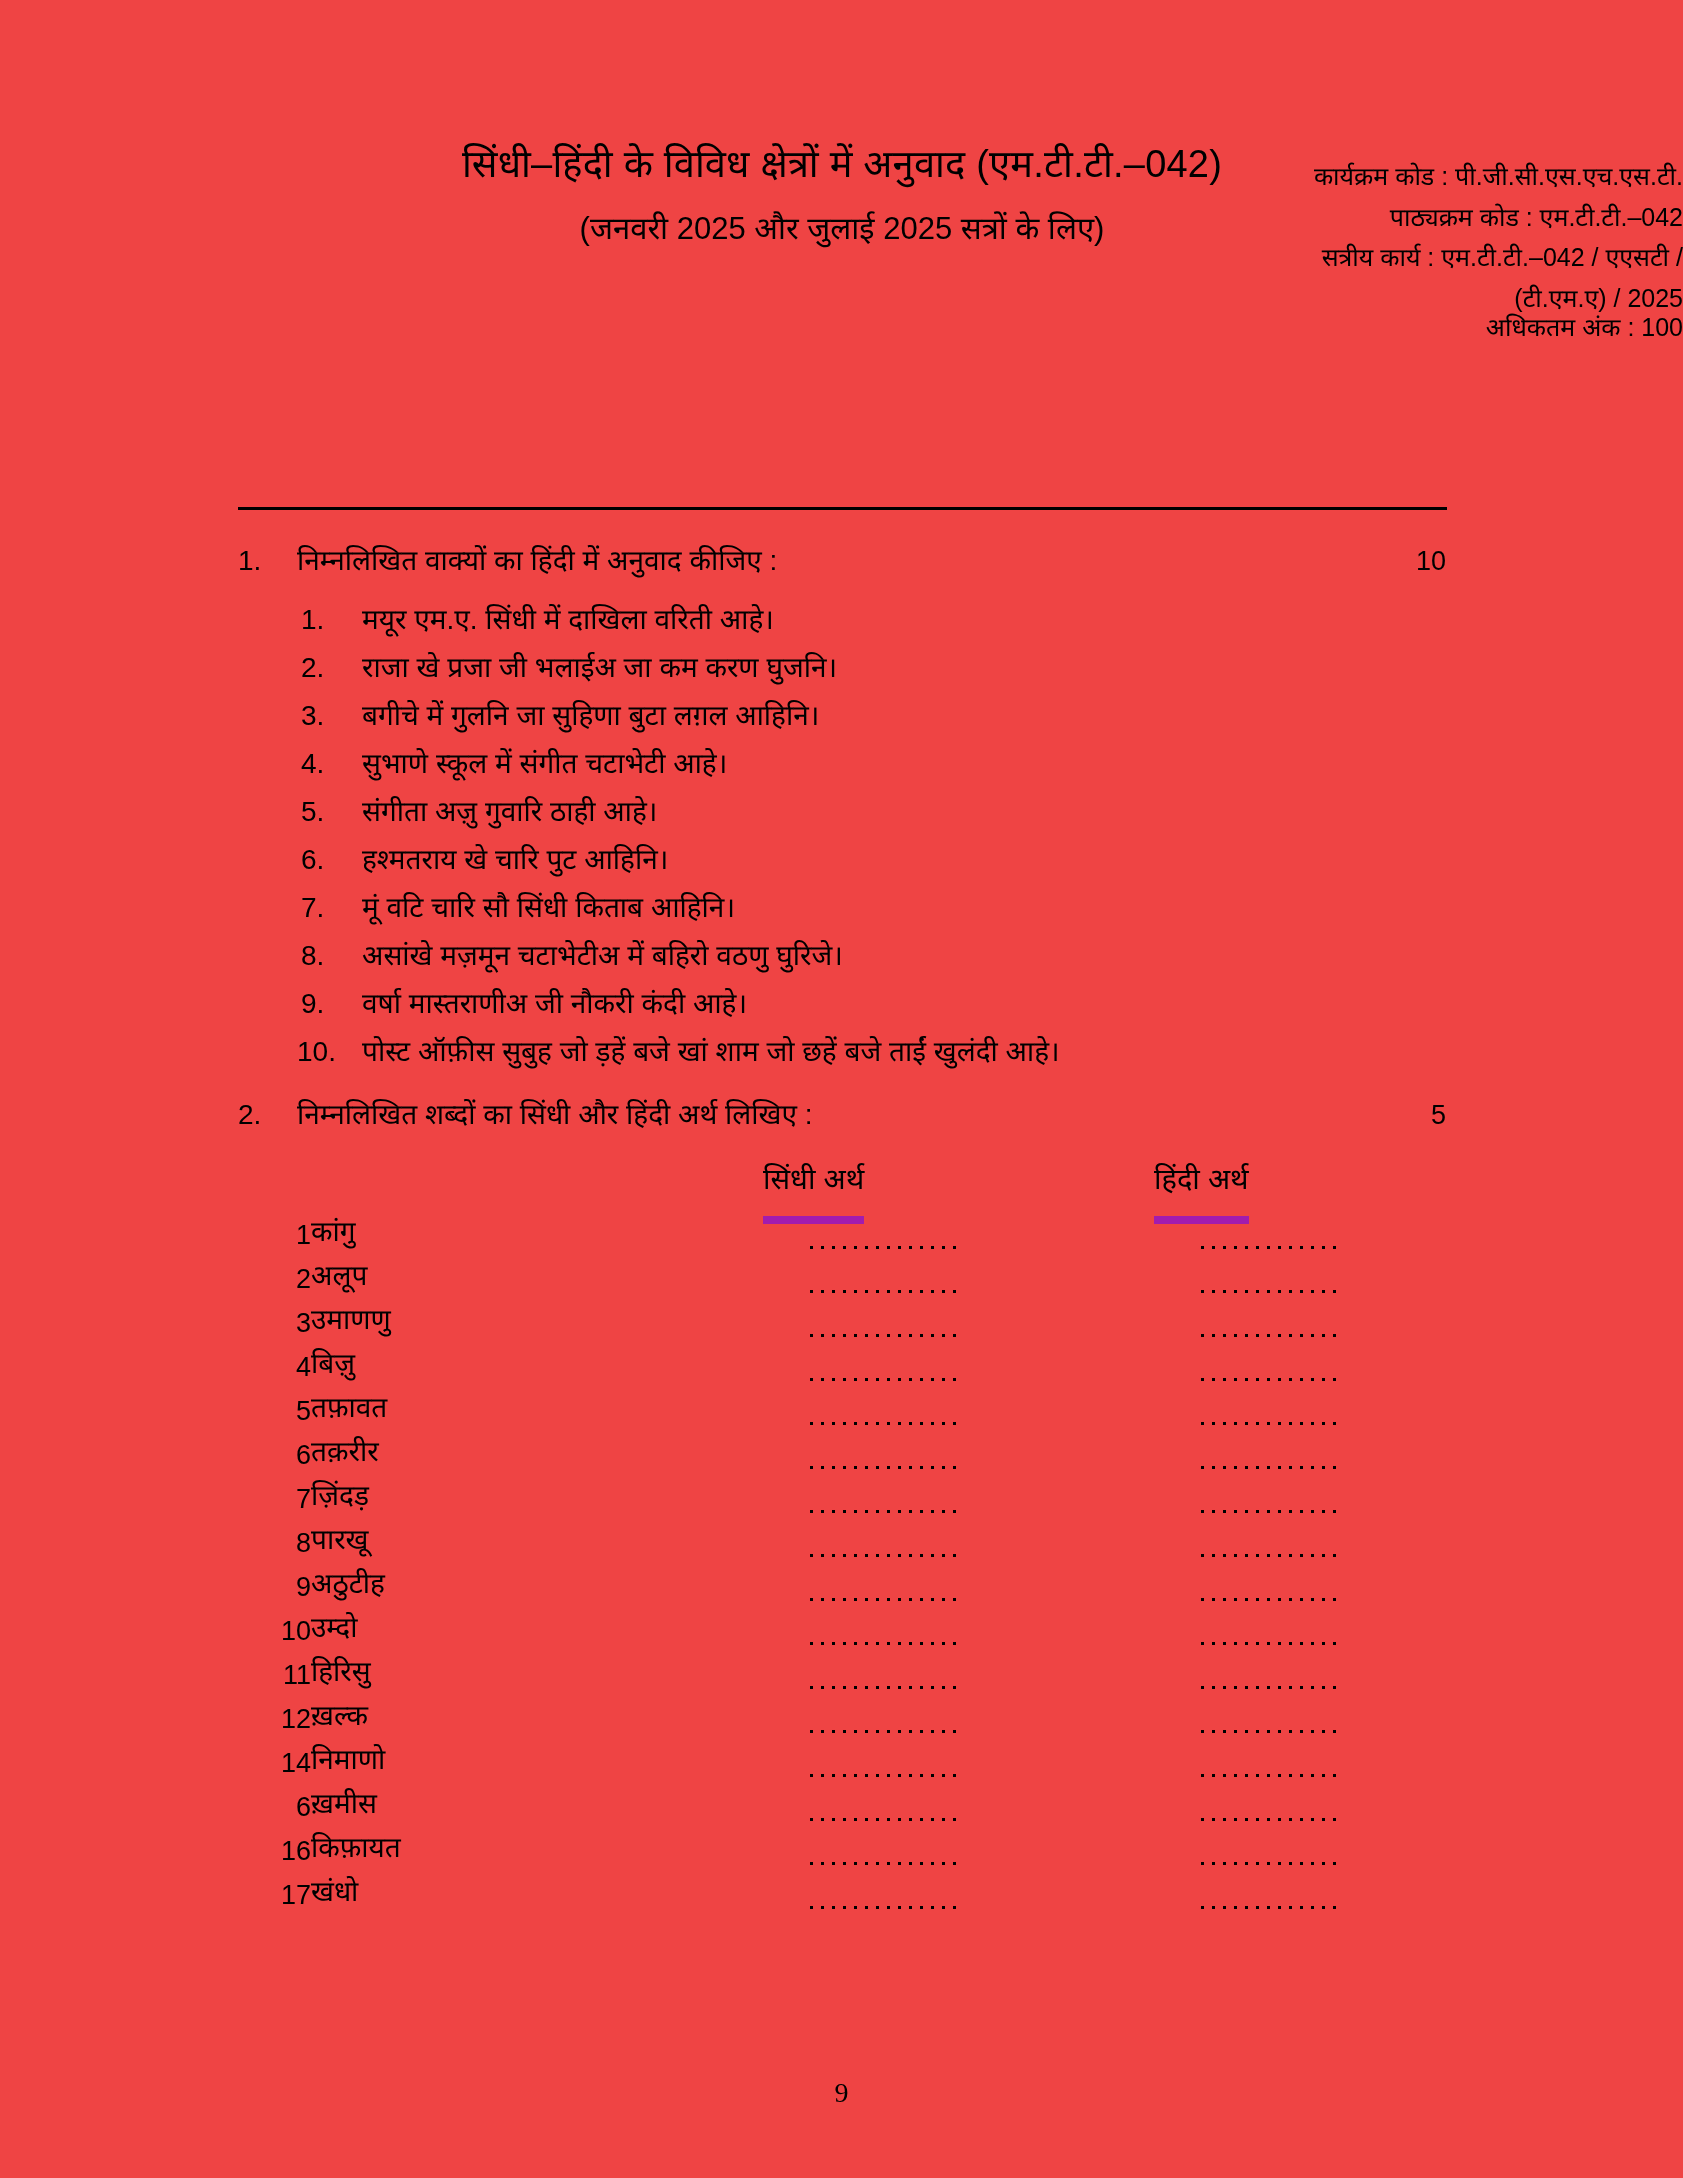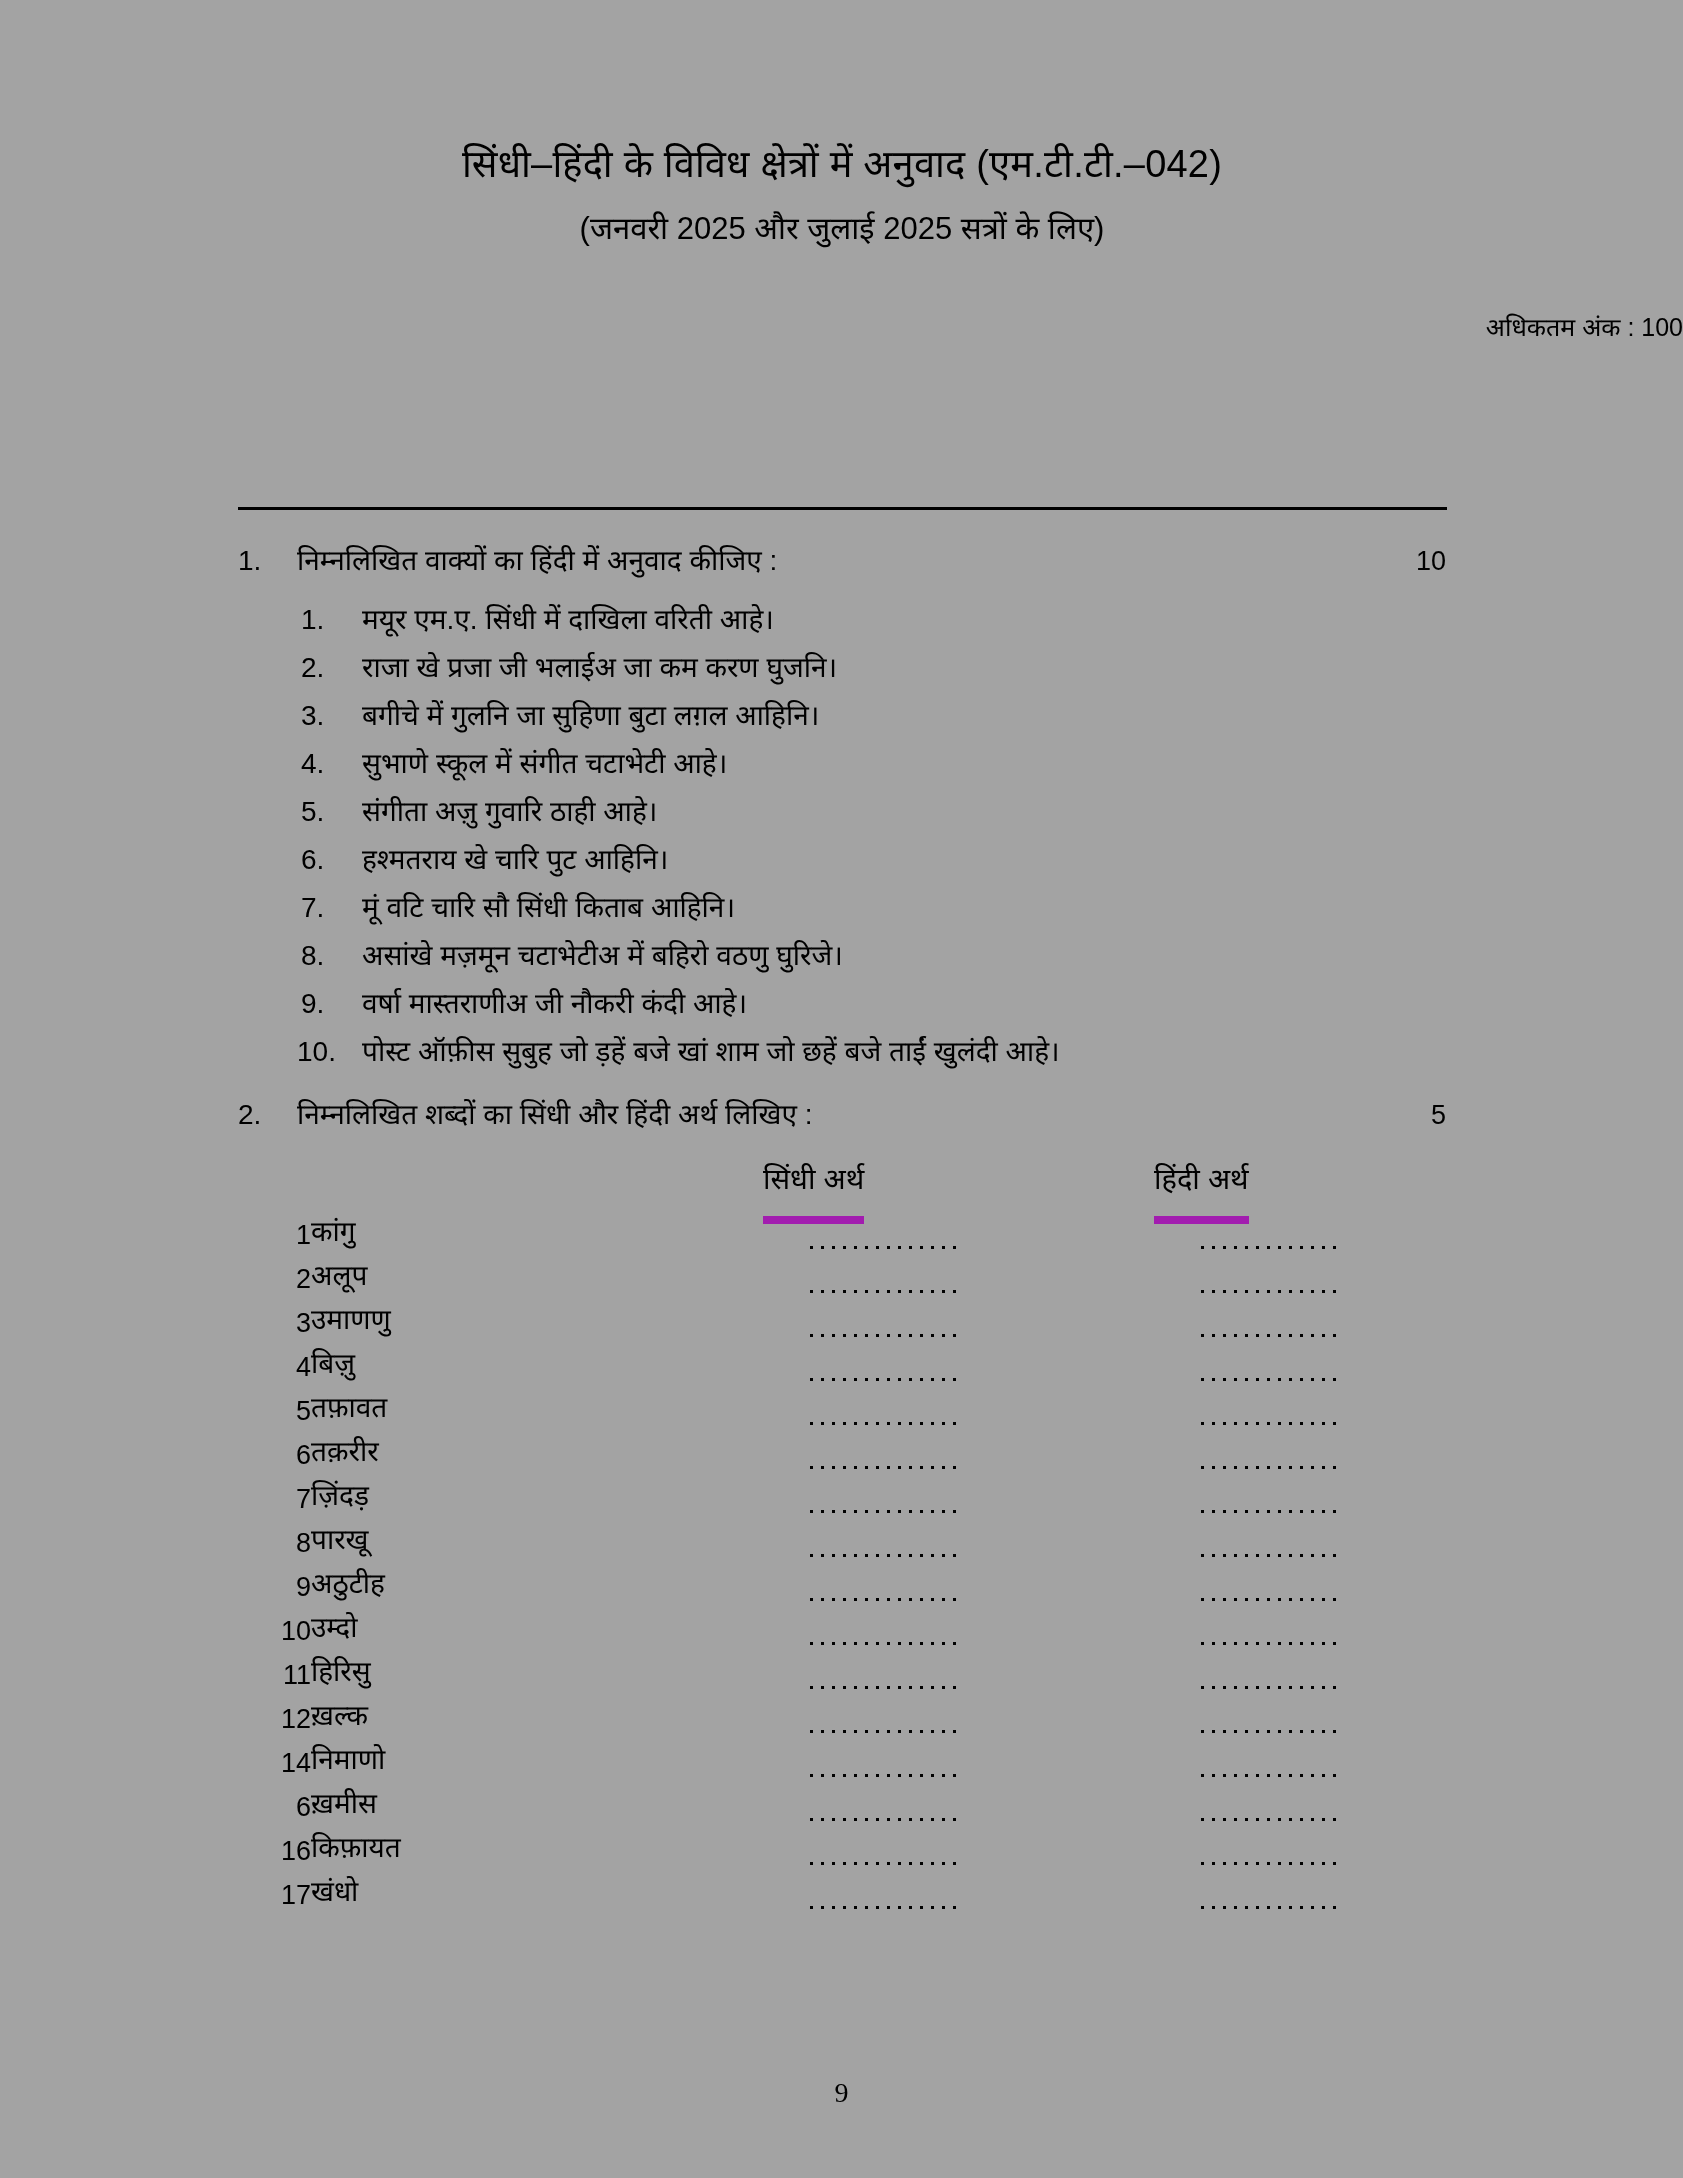"सिंधी–हिंदी के विविध क्षेत्रों में" .page { background: #a3a3a3 -> #ef4444 }
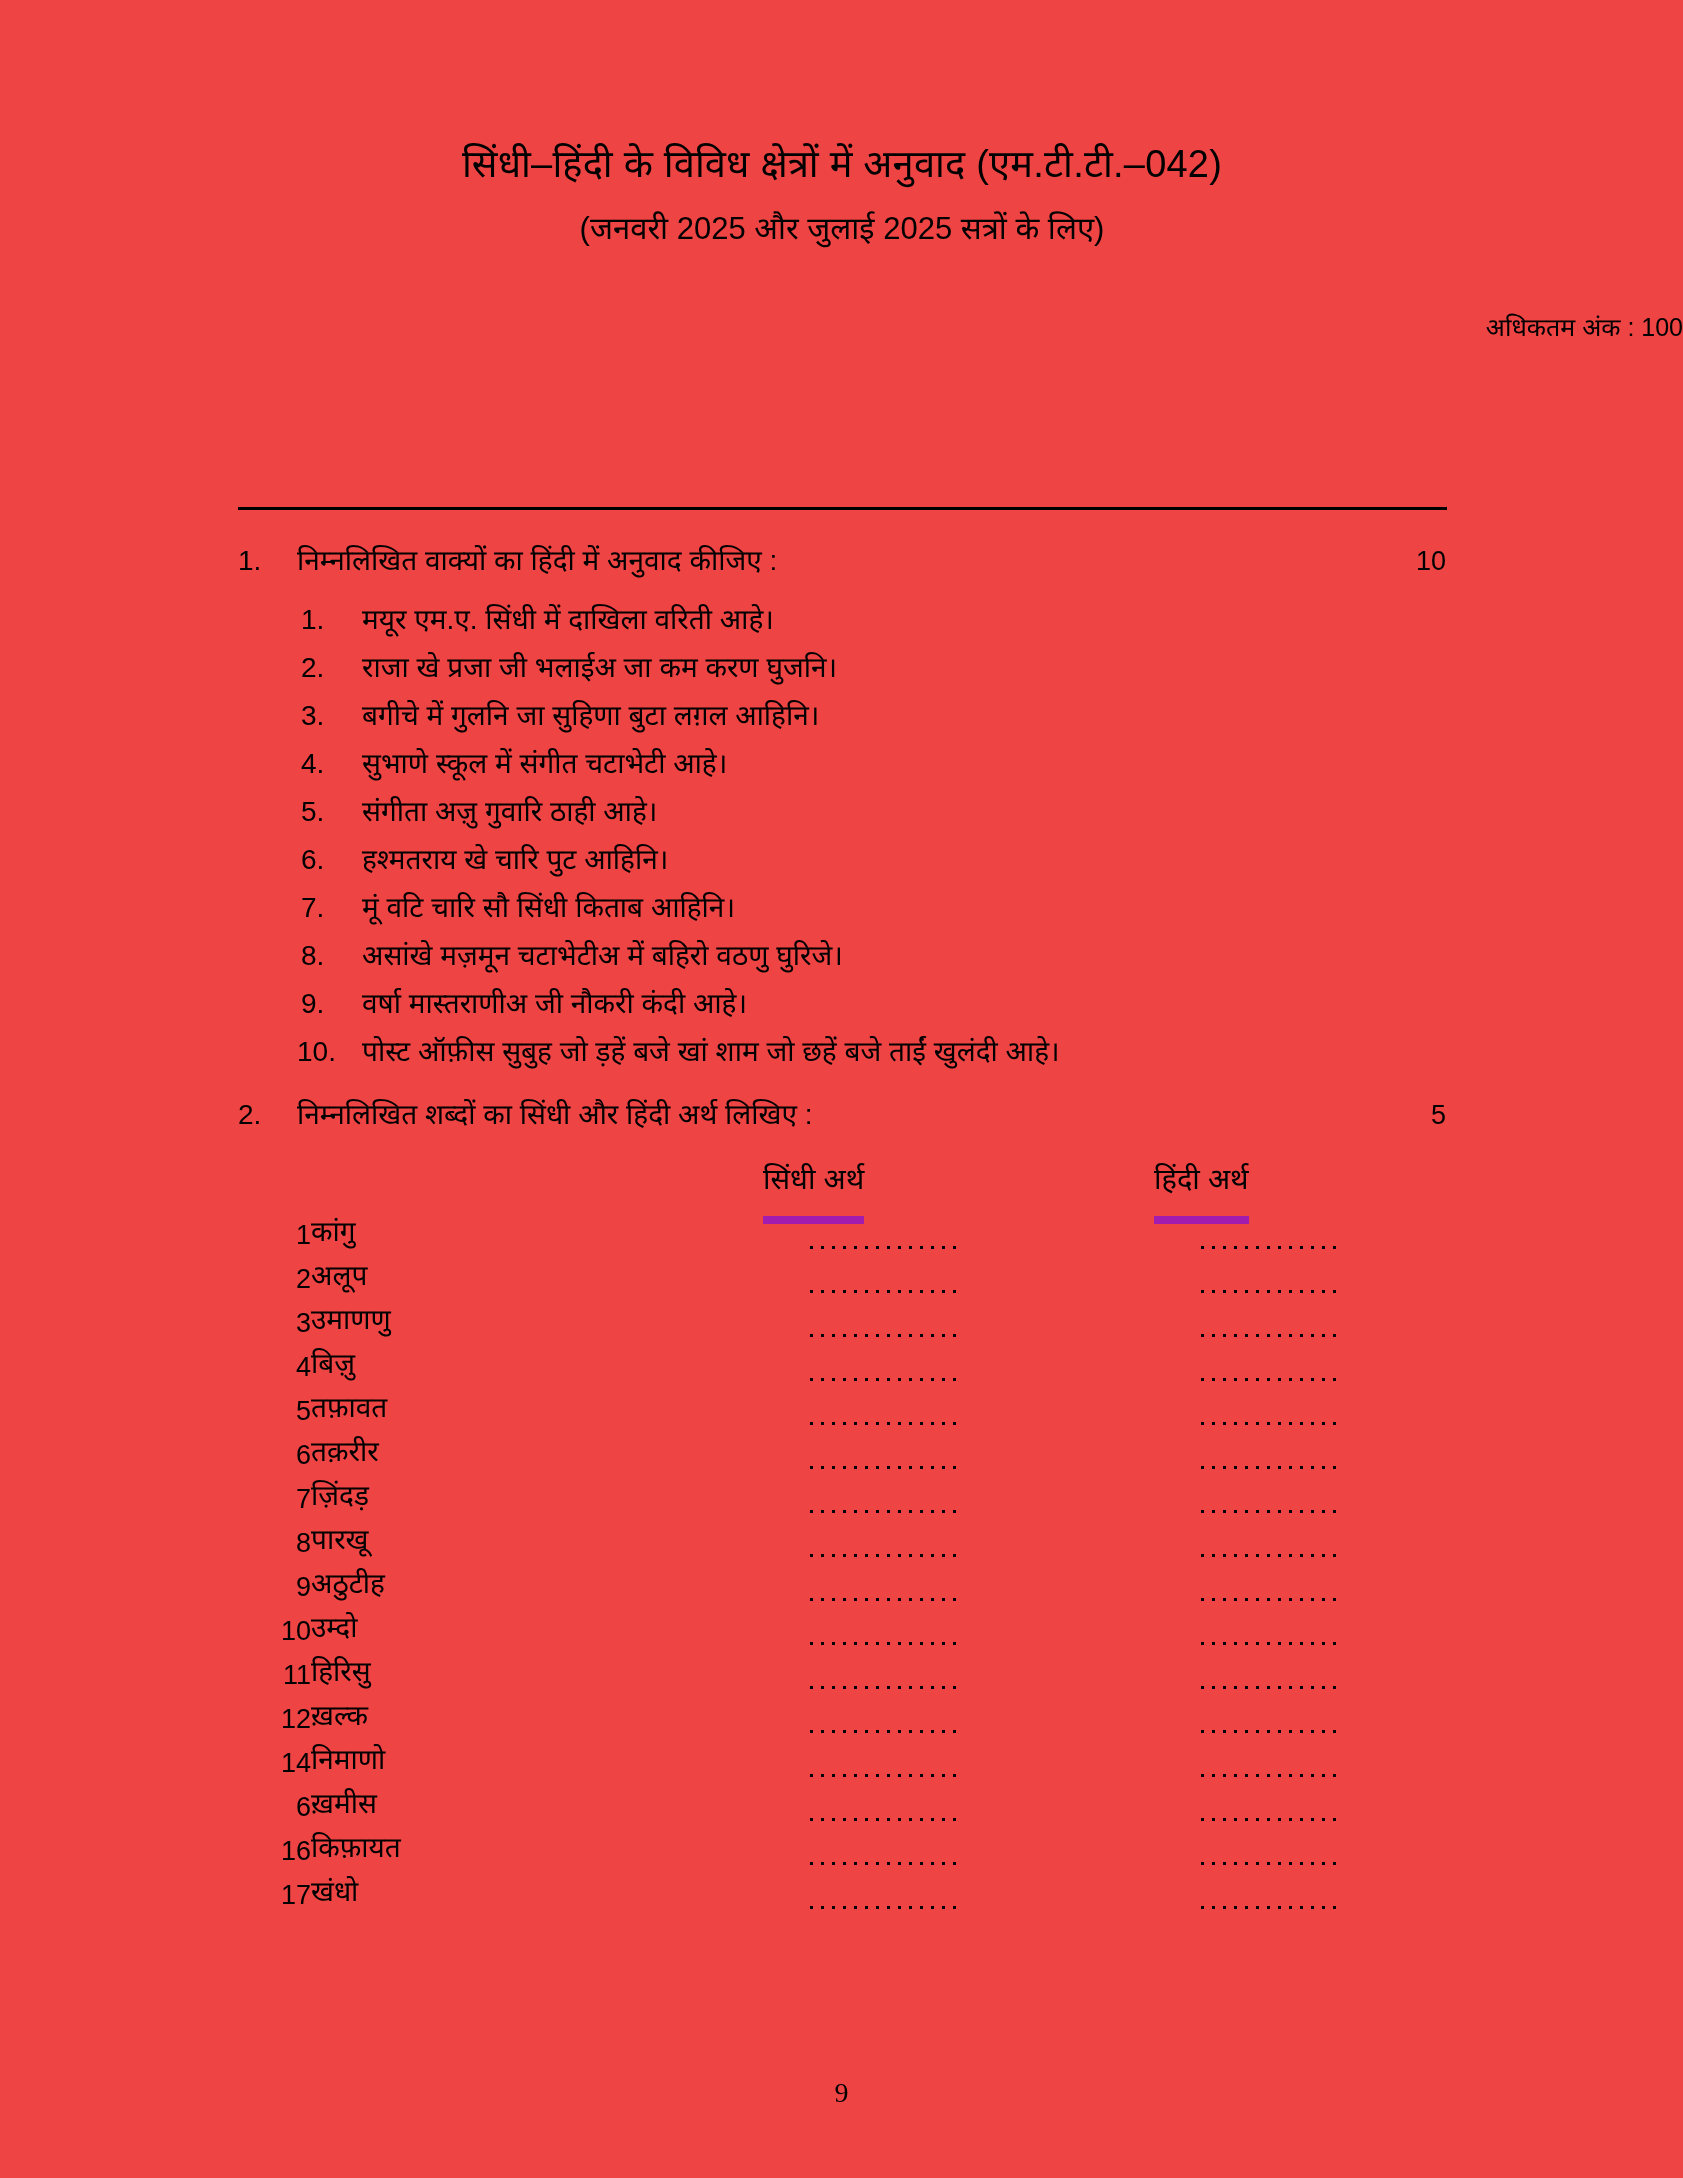"कार्यक्रम कोड : पी.जी.सी.एस.एच.एस.टी." div.meta-block { html: none -> <div> <span>कार्यक्रम कोड : पी.जी.सी.एस.एच.एस.टी.</span> <span>पाठ्यक्रम कोड : एम.टी.टी.–042</span> <span>सत्रीय कार्य : एम.टी.टी.–042 / एएसटी /</span> <span>(टी.एम.ए) / 2025</span> </div> }
